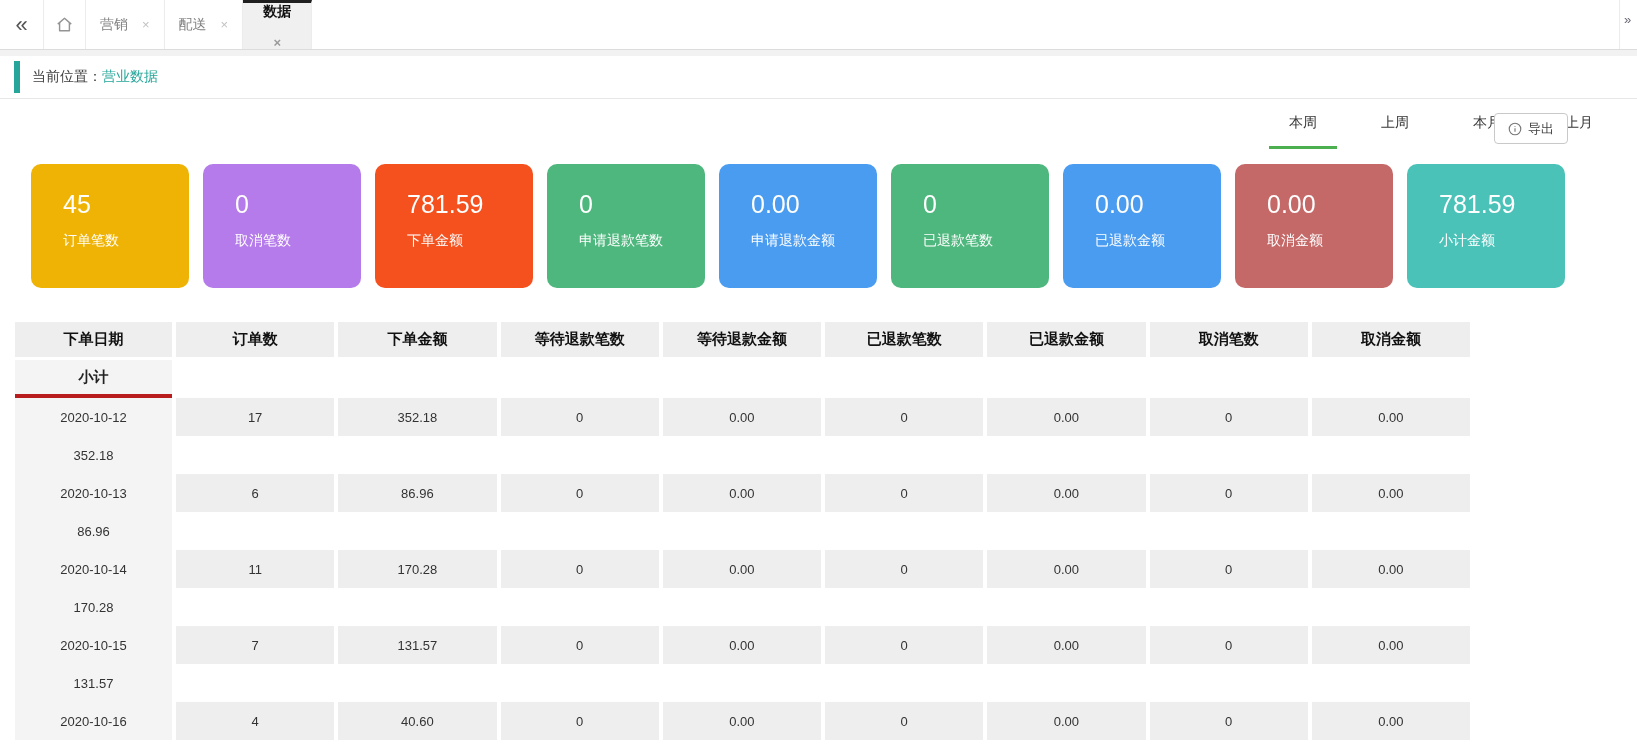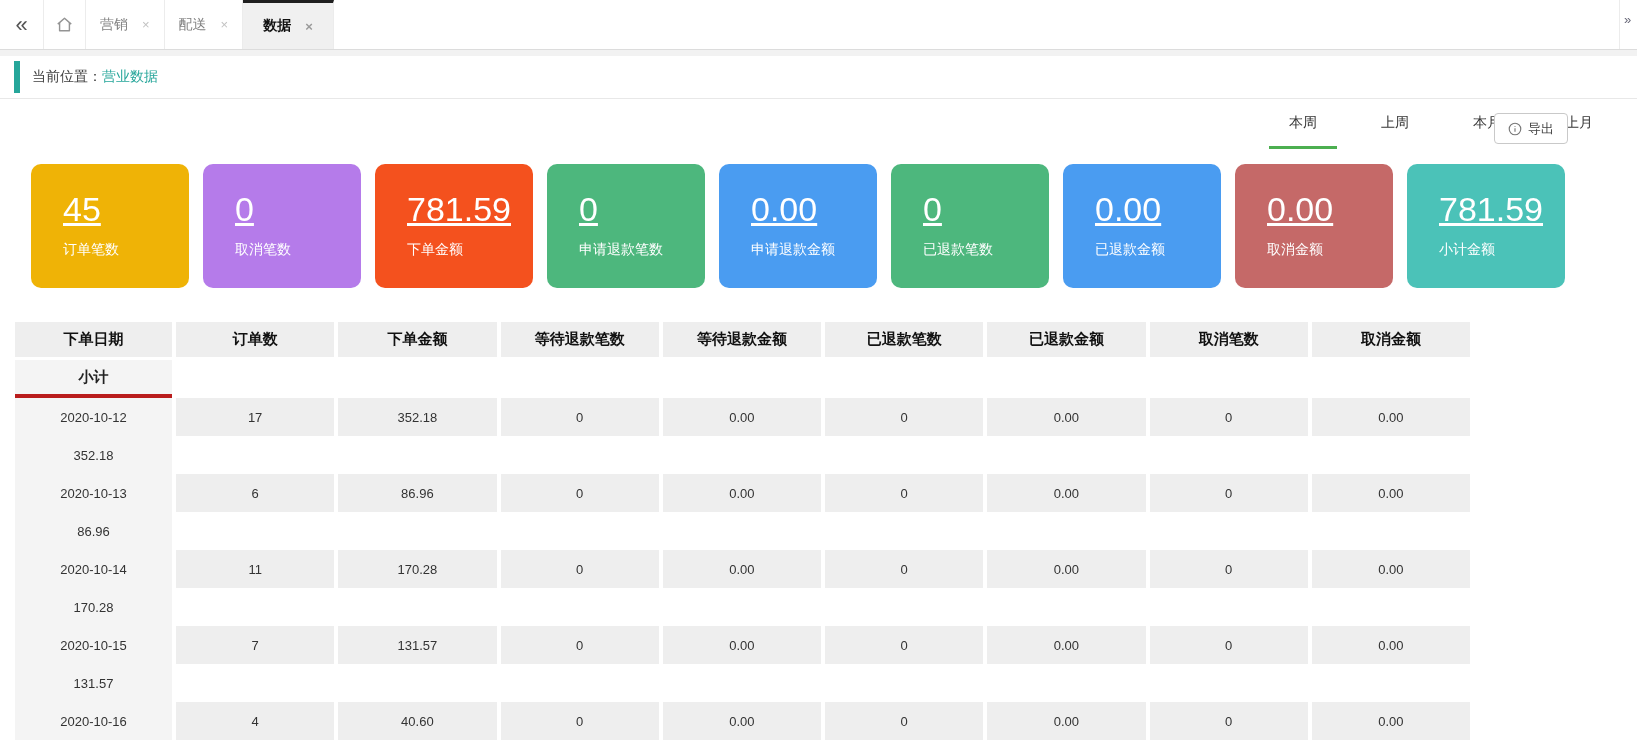"数据" div.win-tab { flex-direction: none -> column }
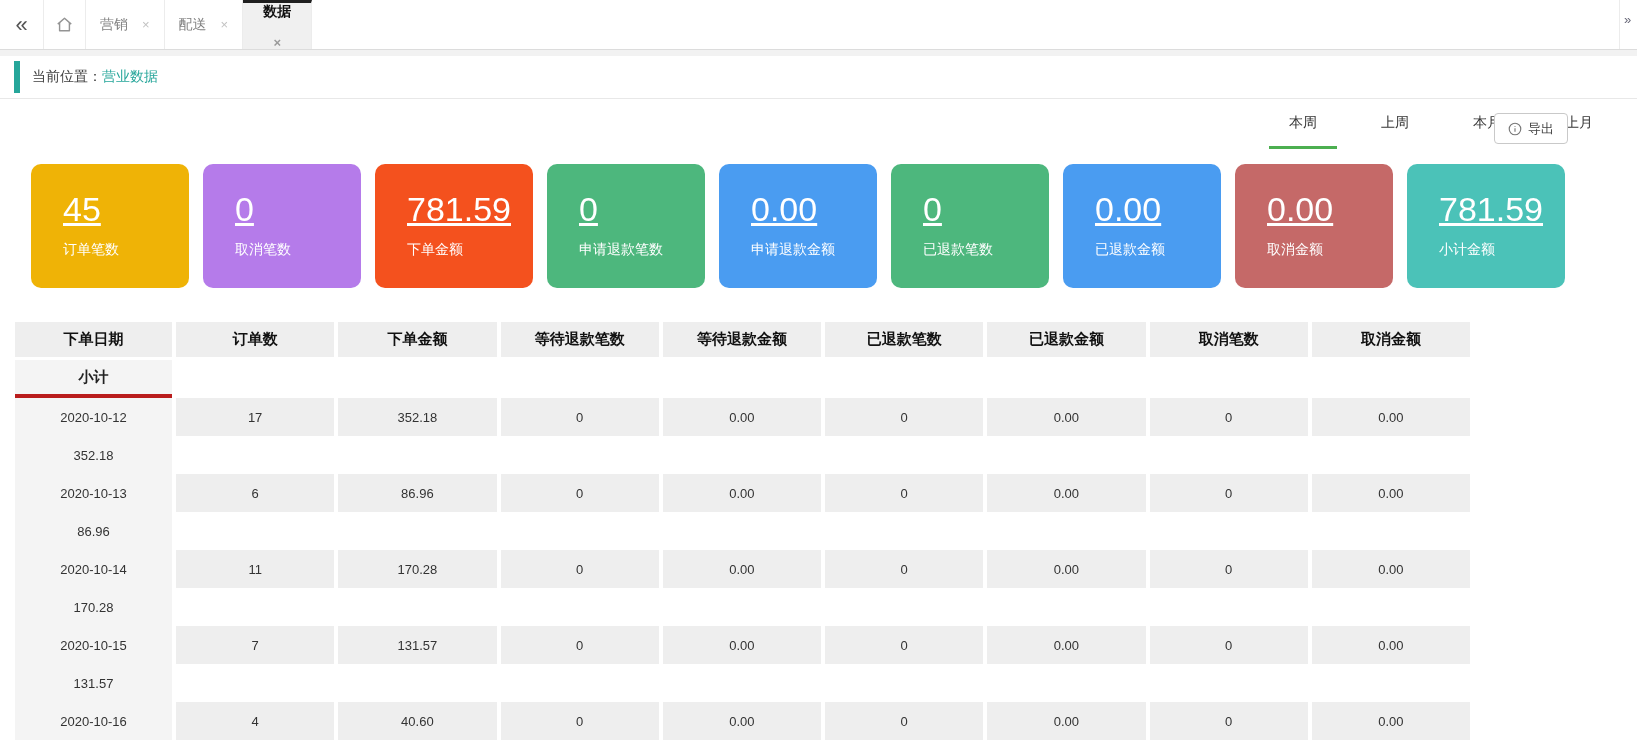"45" .card-value { font-size: 34px -> 25px; text-decoration: underline -> none }
